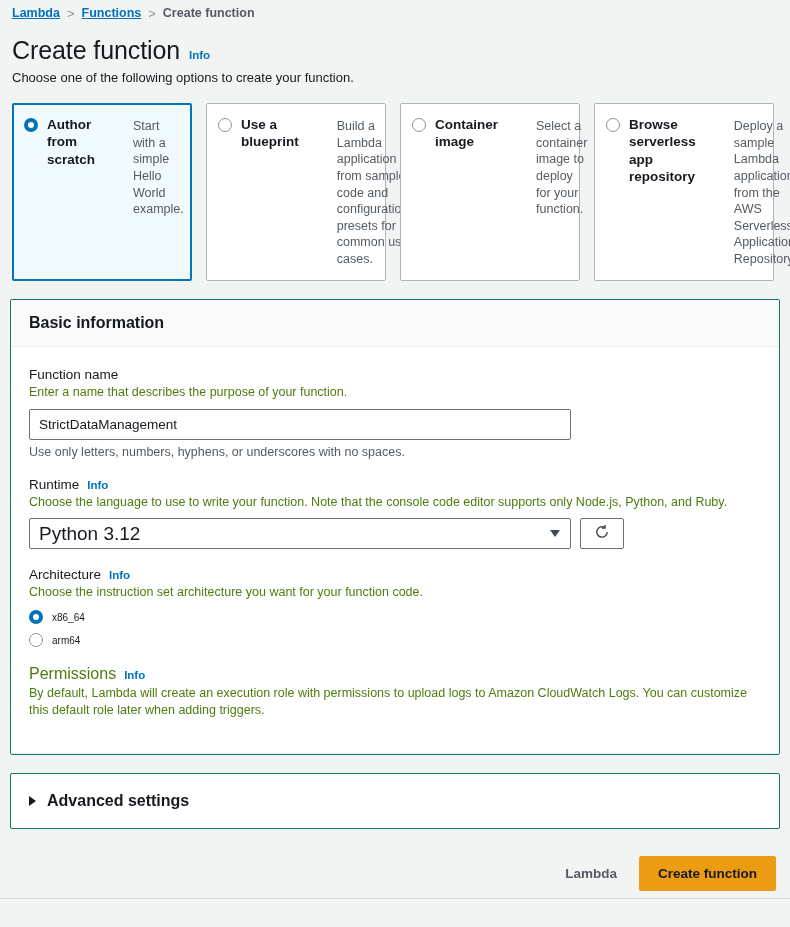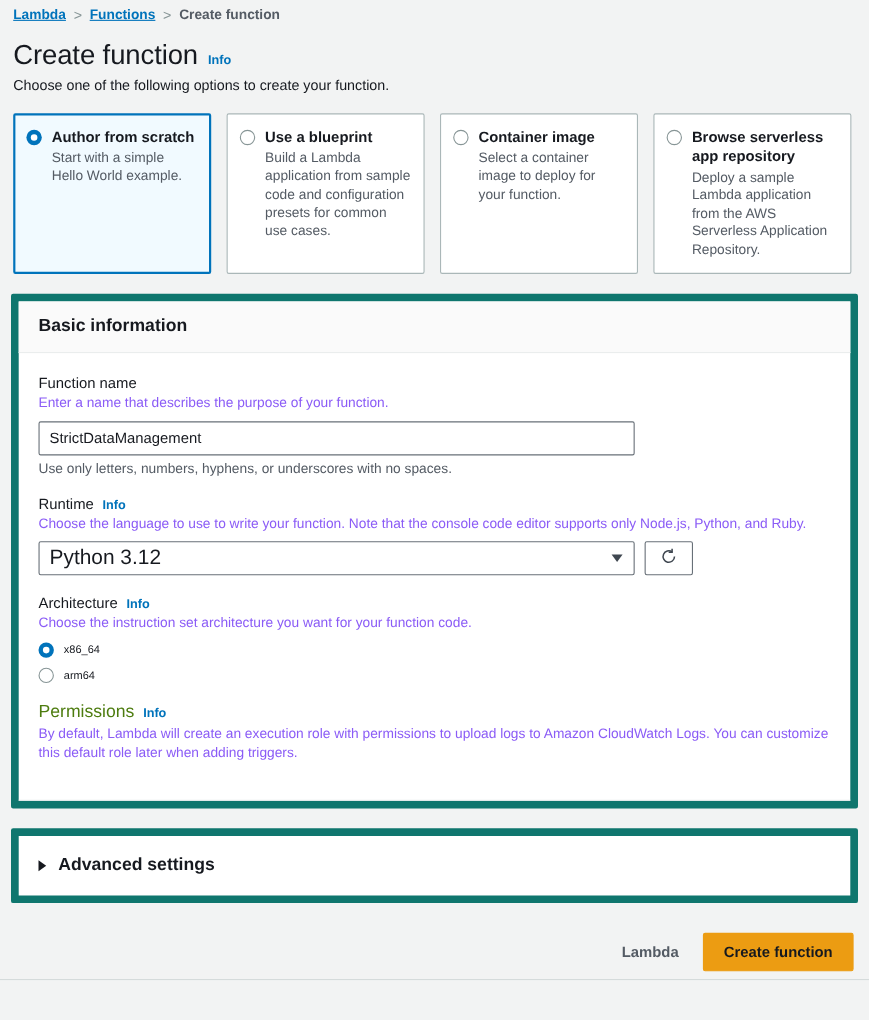"Author from scratch" .card-text { flex-direction: column -> row; gap: none -> 38px }
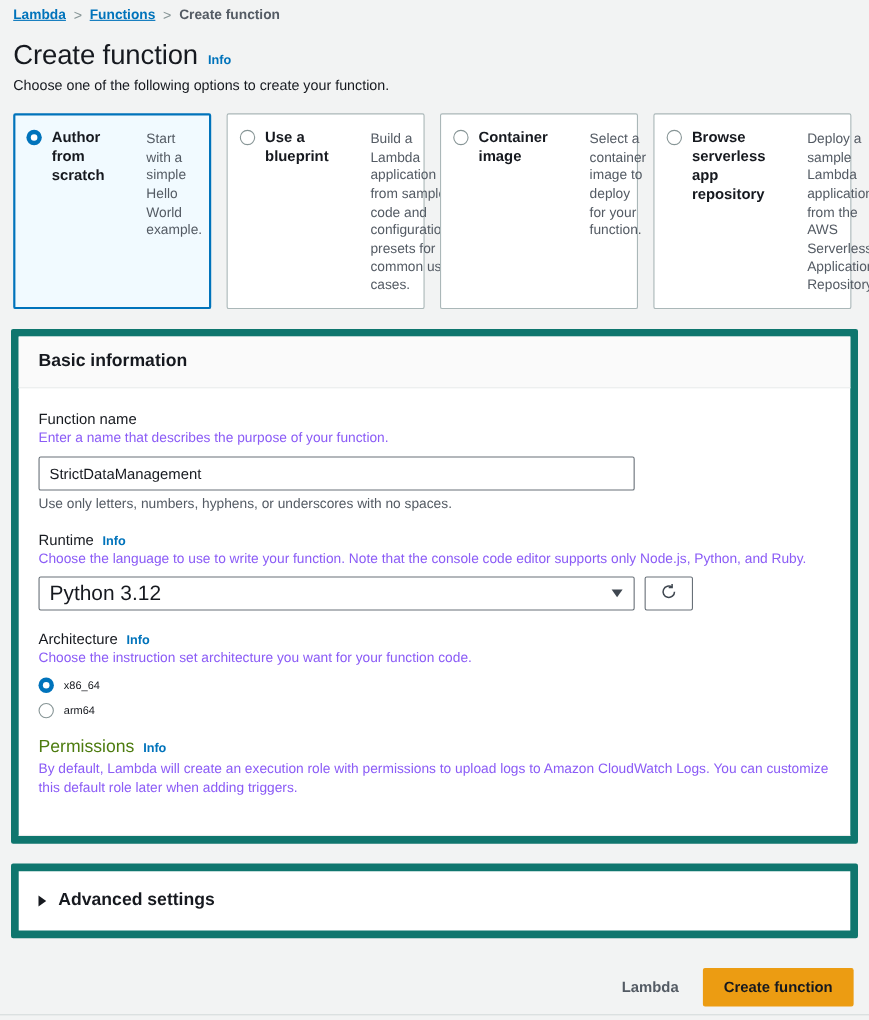"Basic information" .panel { border: 7px solid #0f766e -> 1px solid #0f766e }
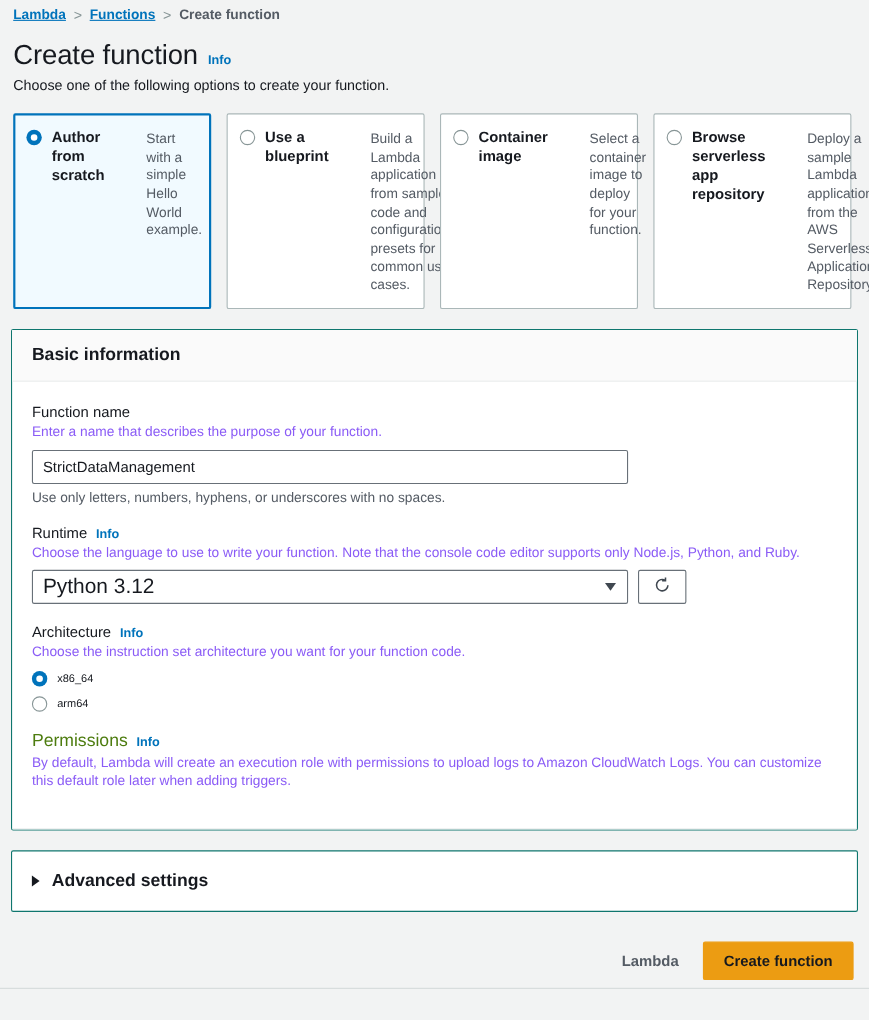"Enter a name that describes" .fhint { color: #8b5cf6 -> #4d7c0f }
